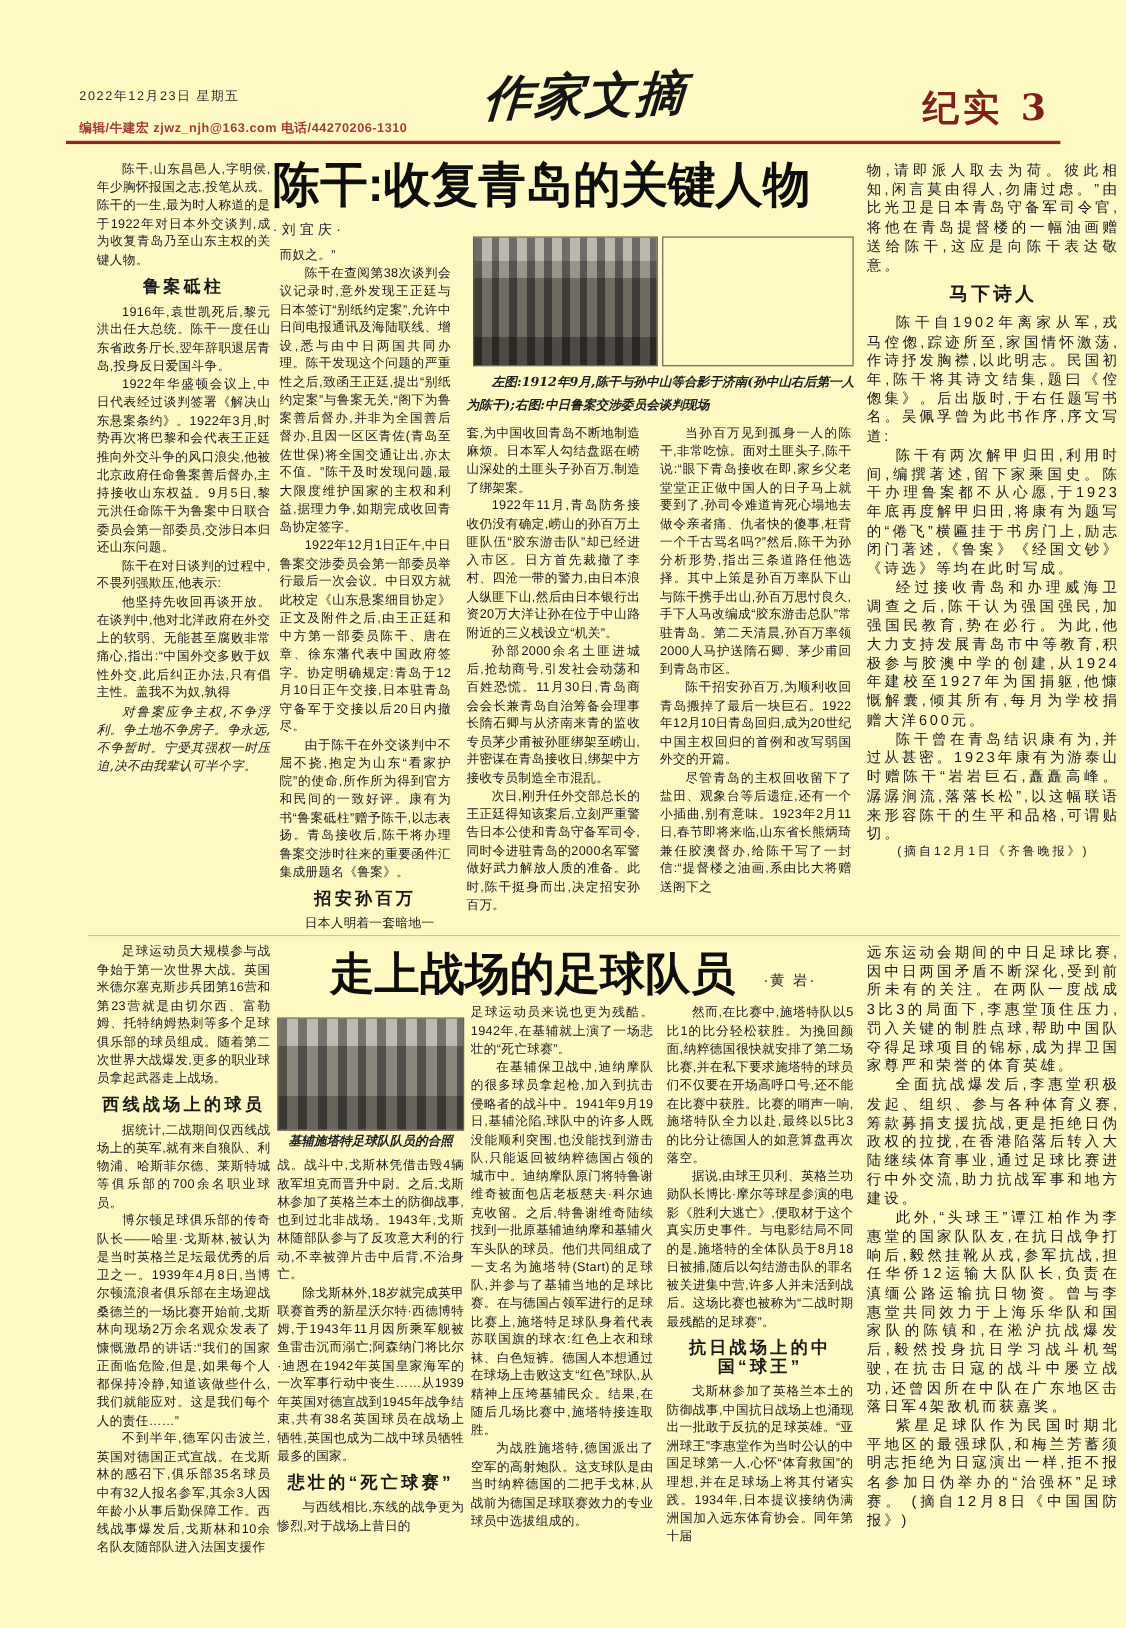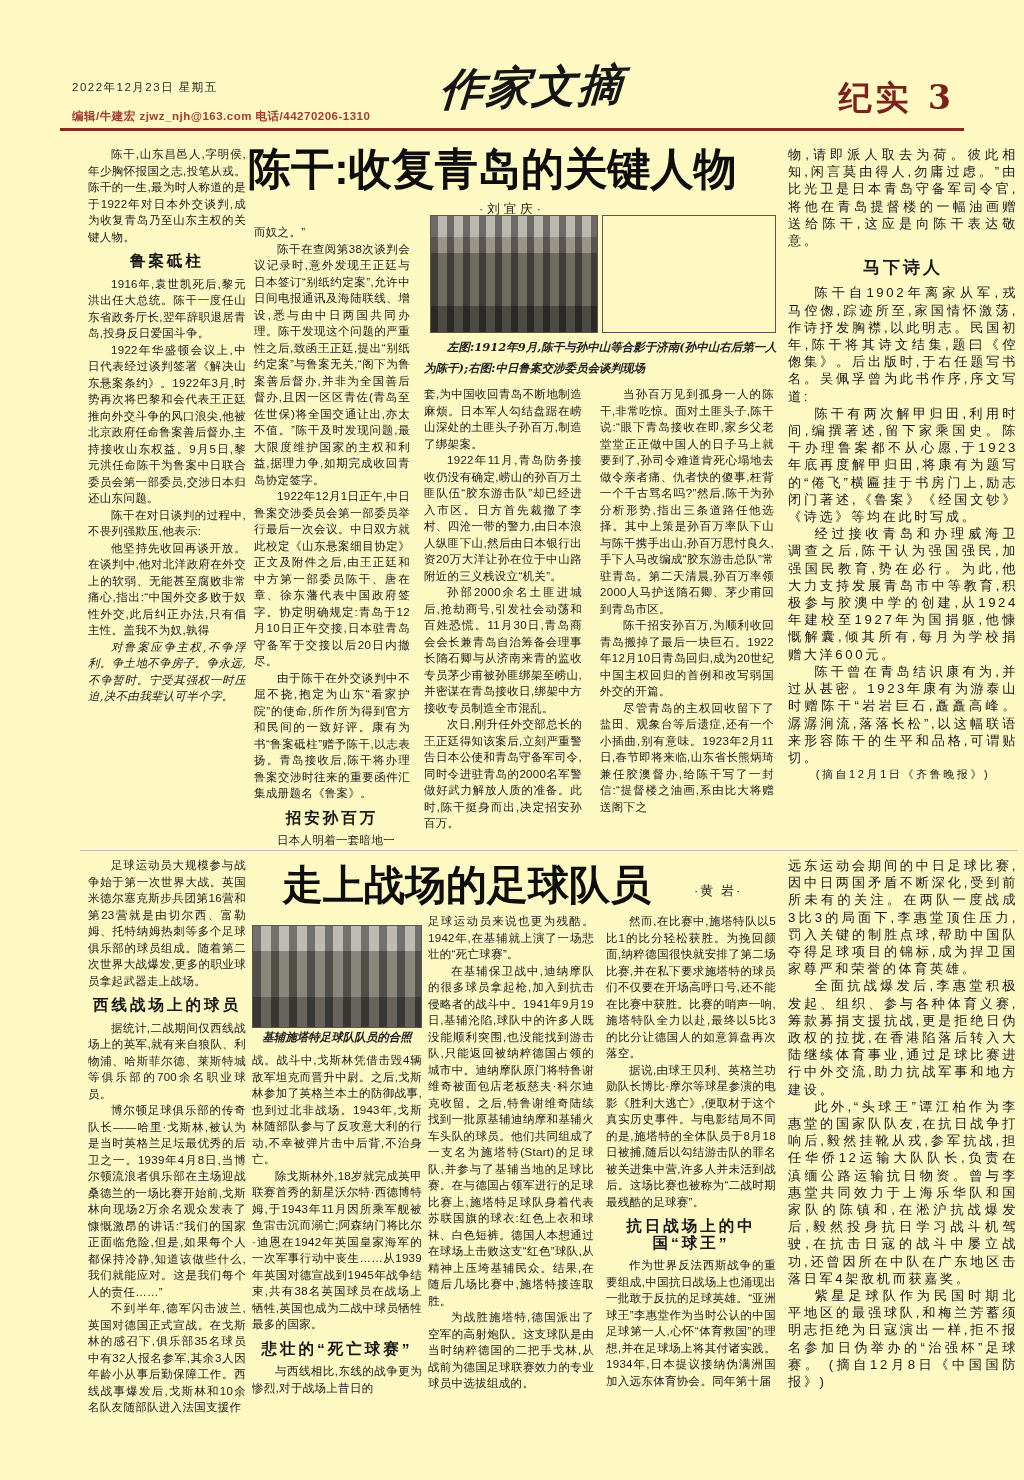"·刘宜庆·" .byline1 { text-align: center -> none }
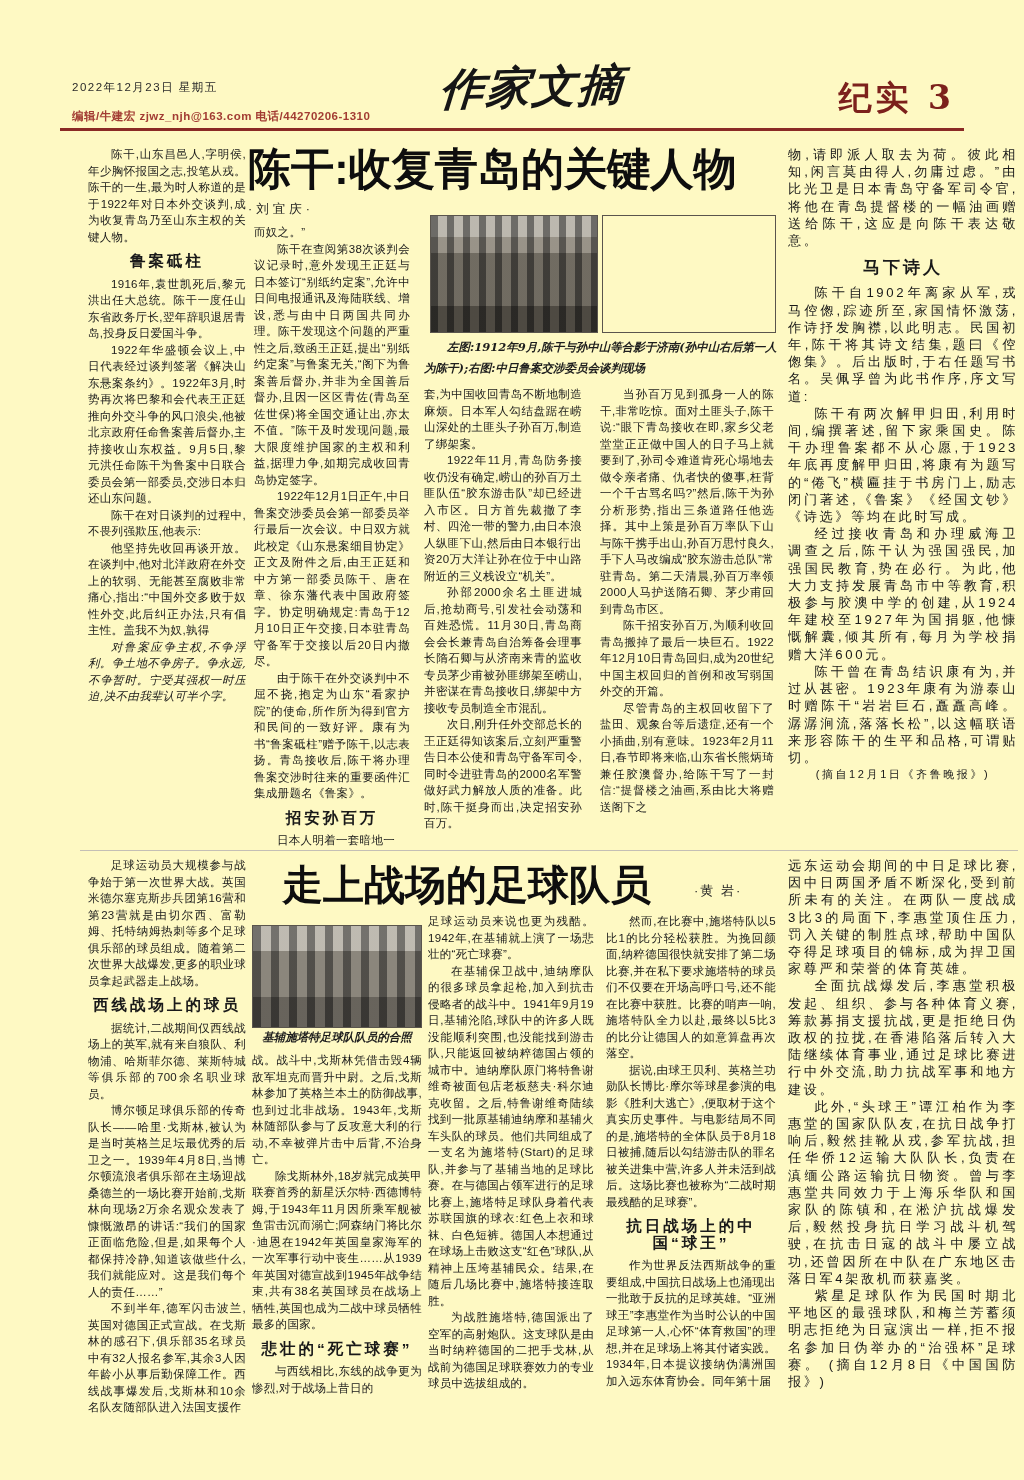"走上战场的足球队员" .headline2 { text-align: none -> center }
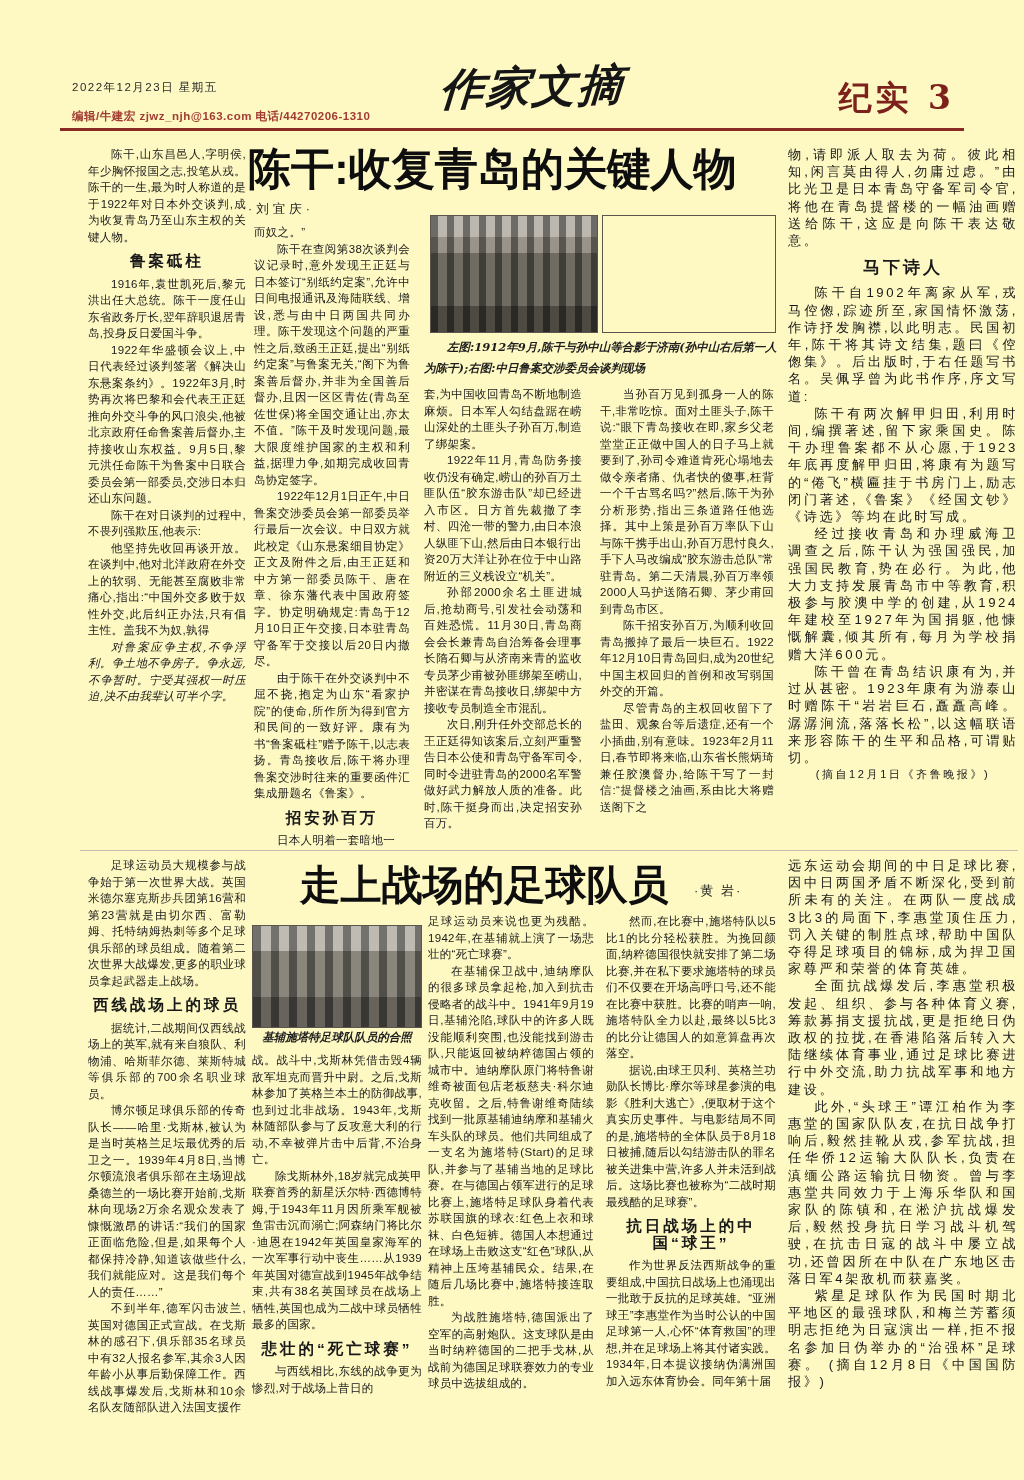"作为世界反法西斯战争的重要组成,中国抗日战场上也涌现出一批敢于反抗的足球英雄。“" p.pg { text: 作为世界反法西斯战争的重要组成 -> 戈斯林参加了英格兰本土的防御战事 }
